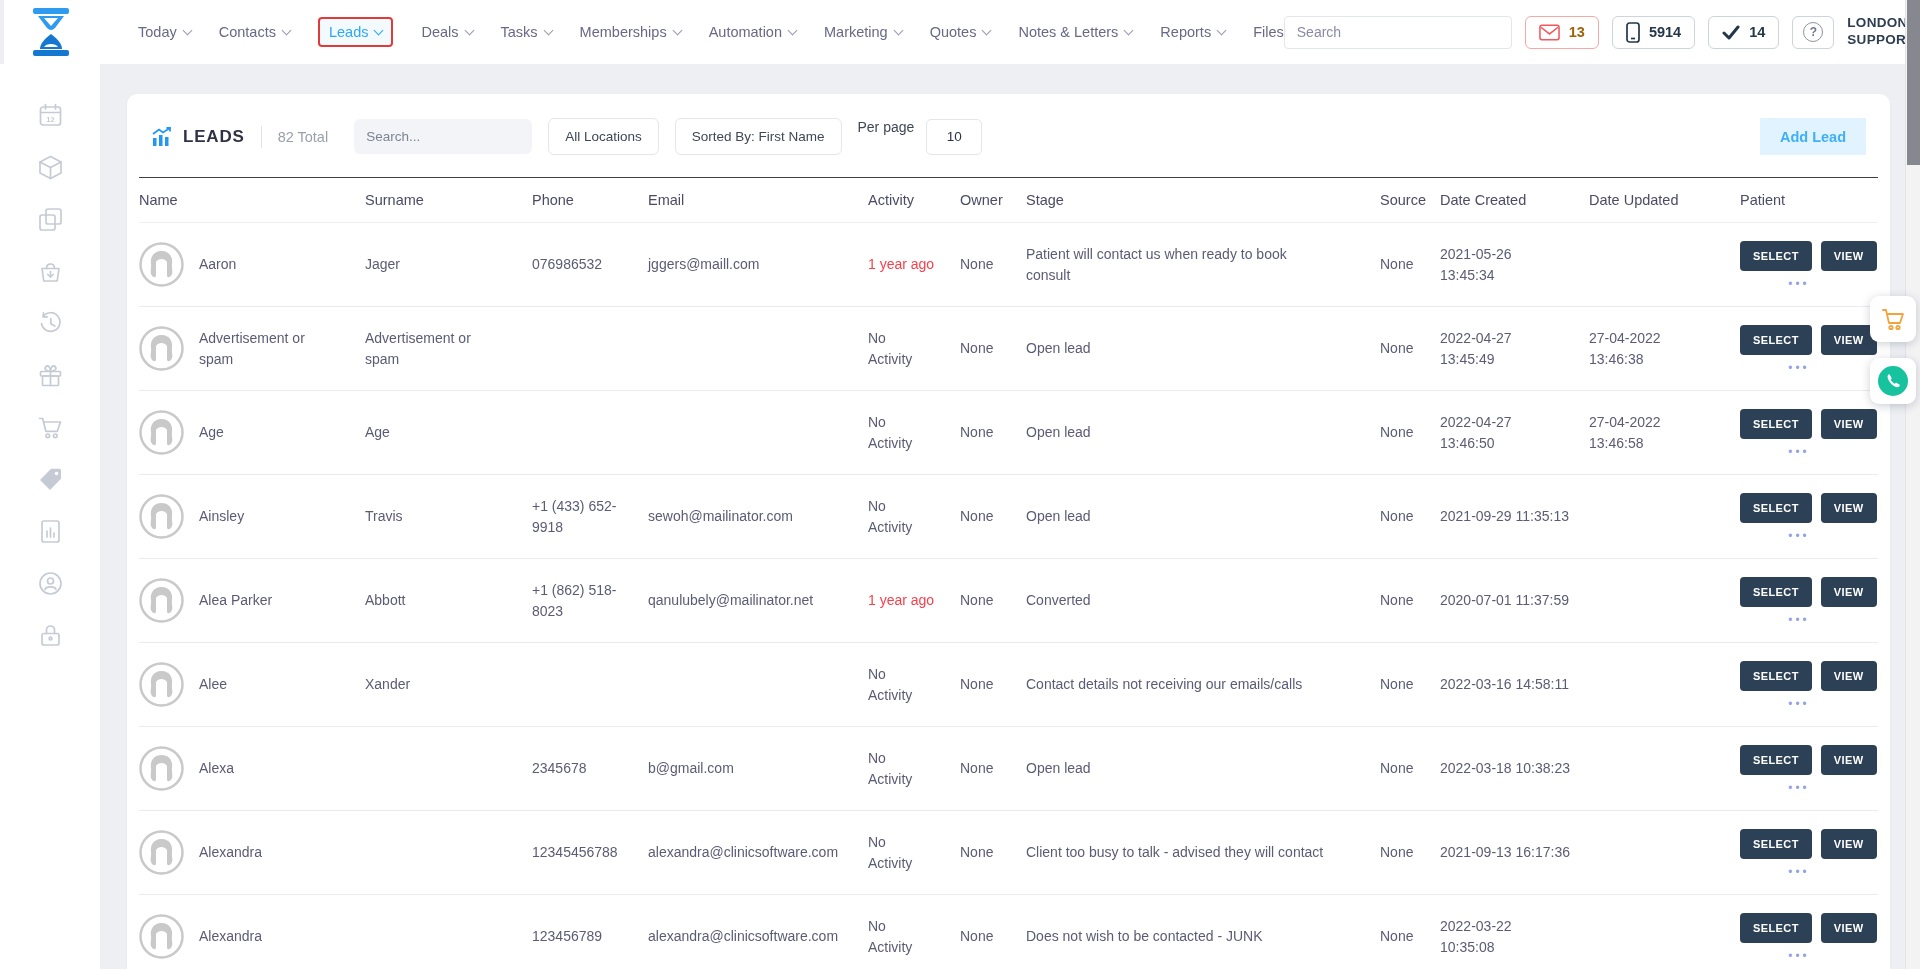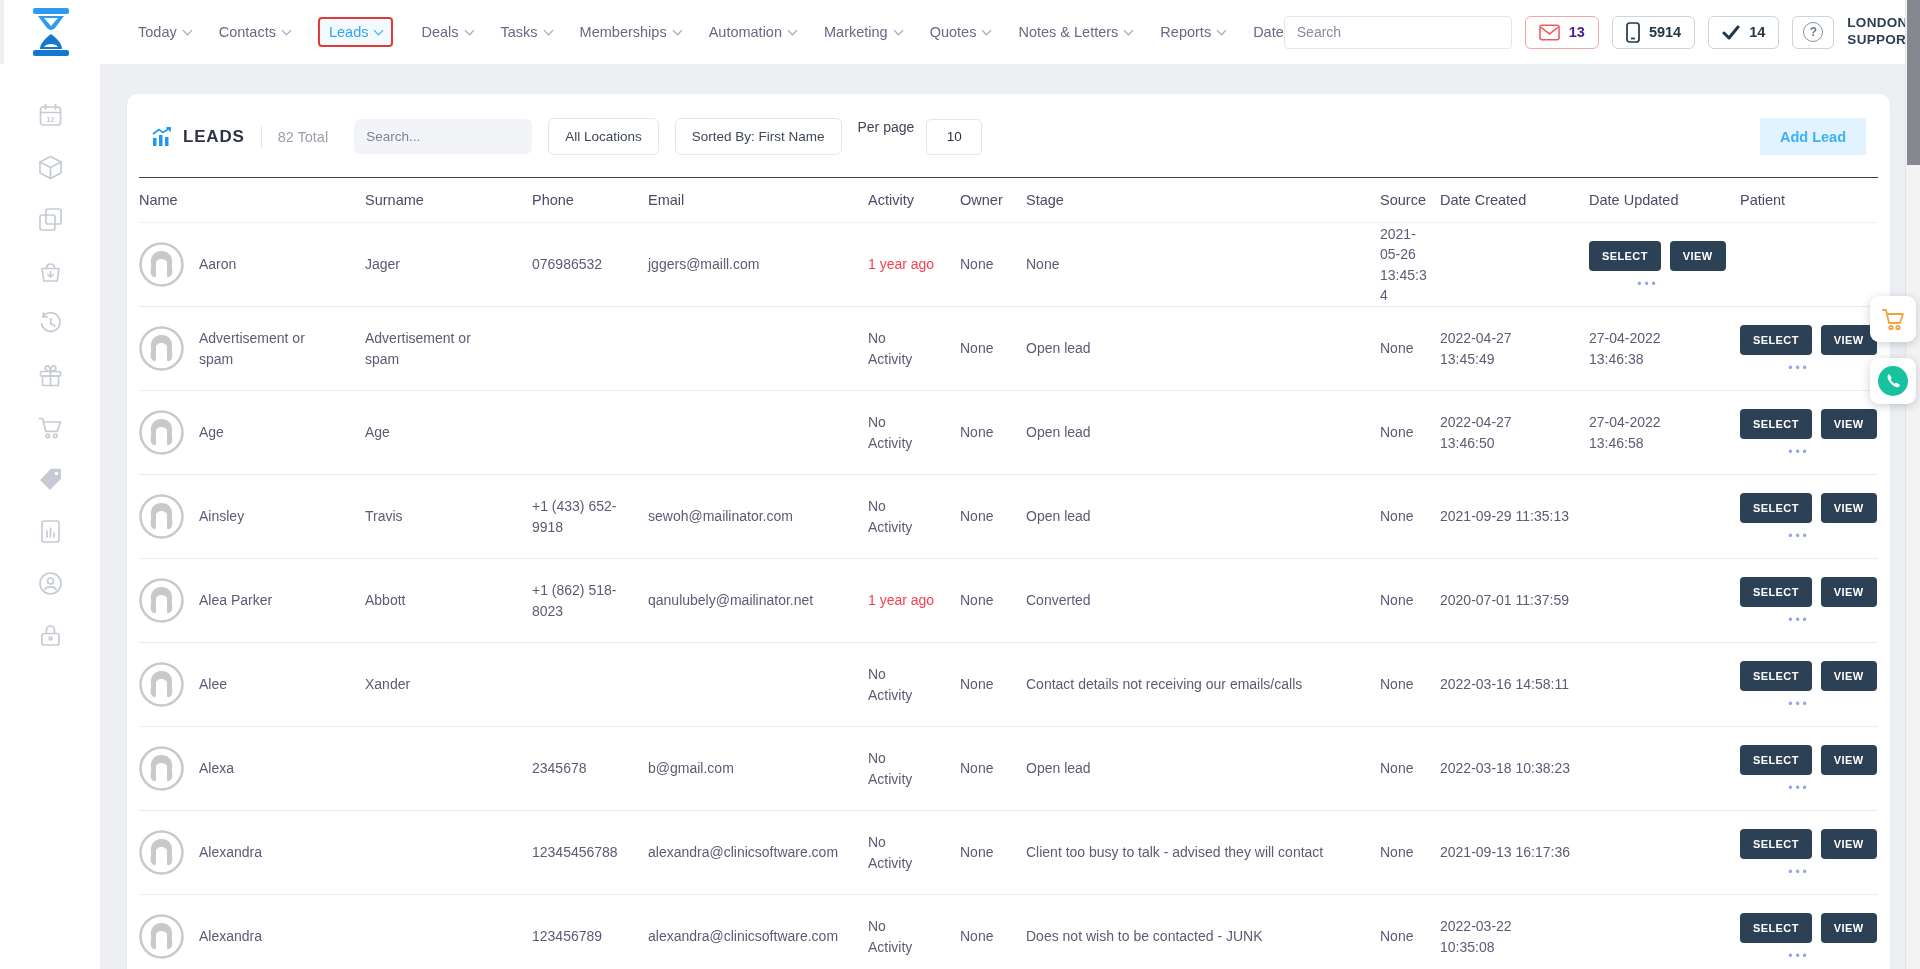"Date" span { text: Date -> Files }
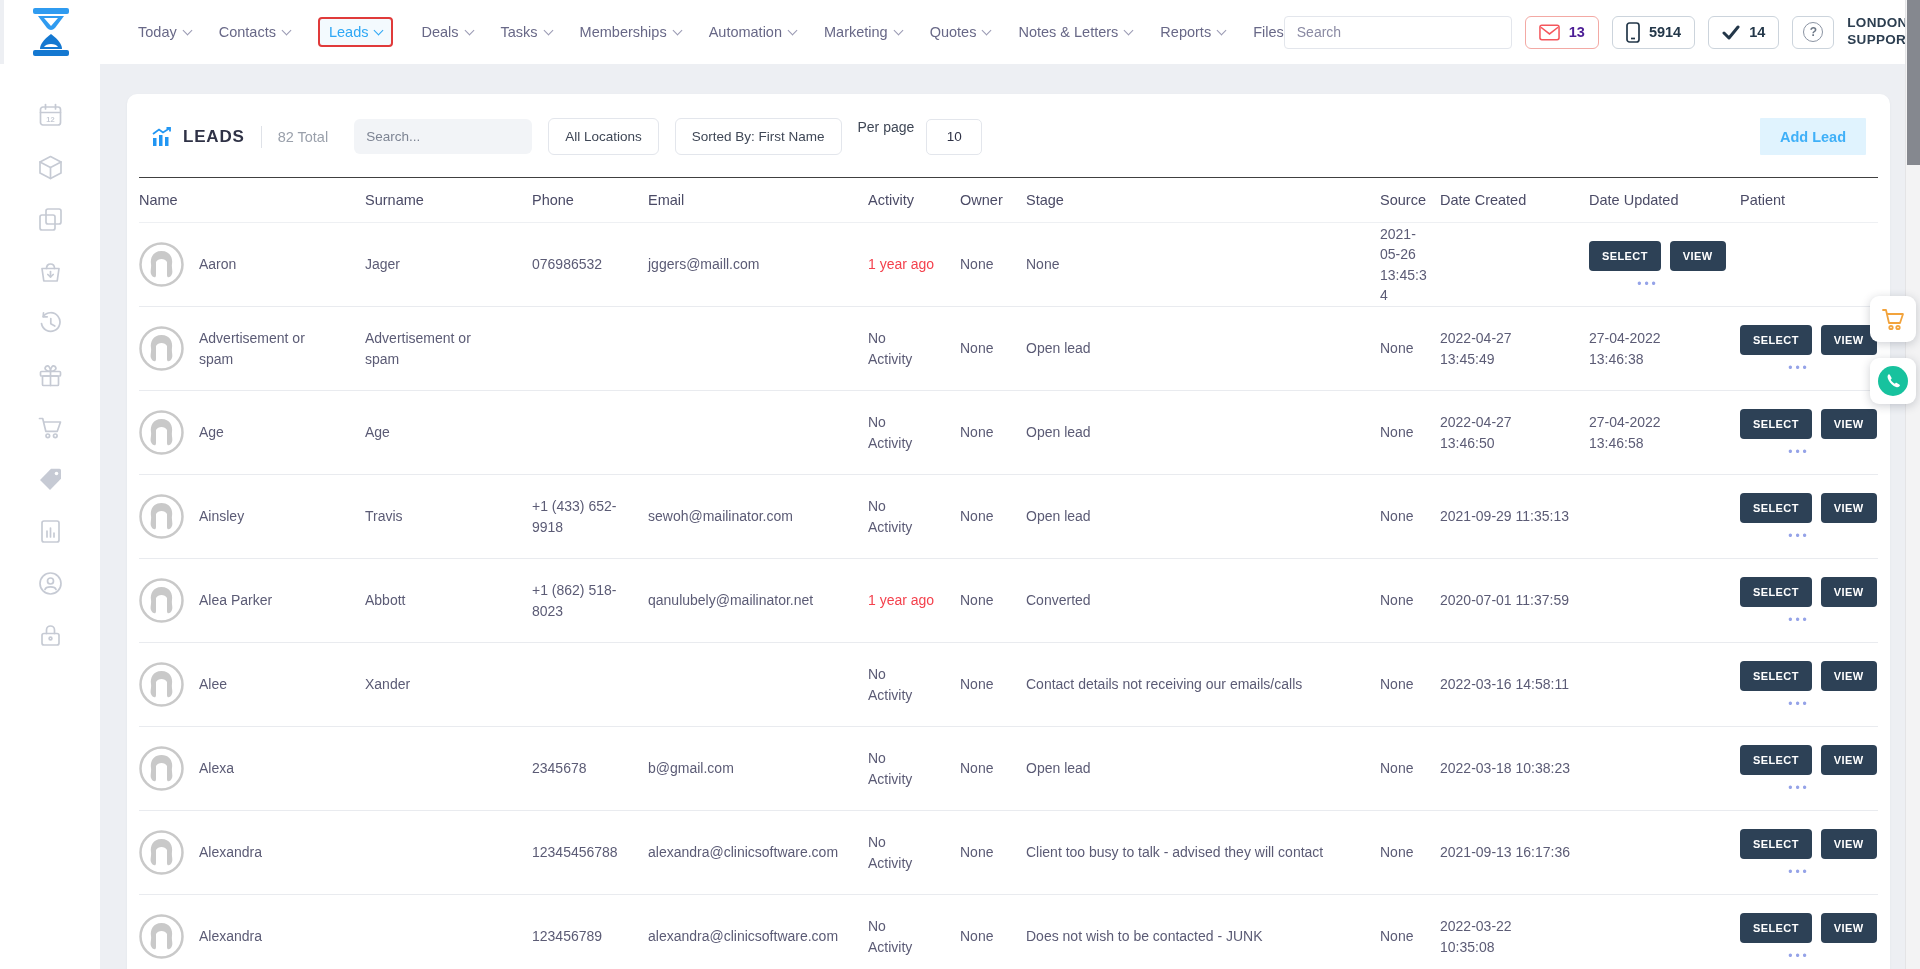"13" .badge.mail { color: #4c1d95 -> #a16207 }
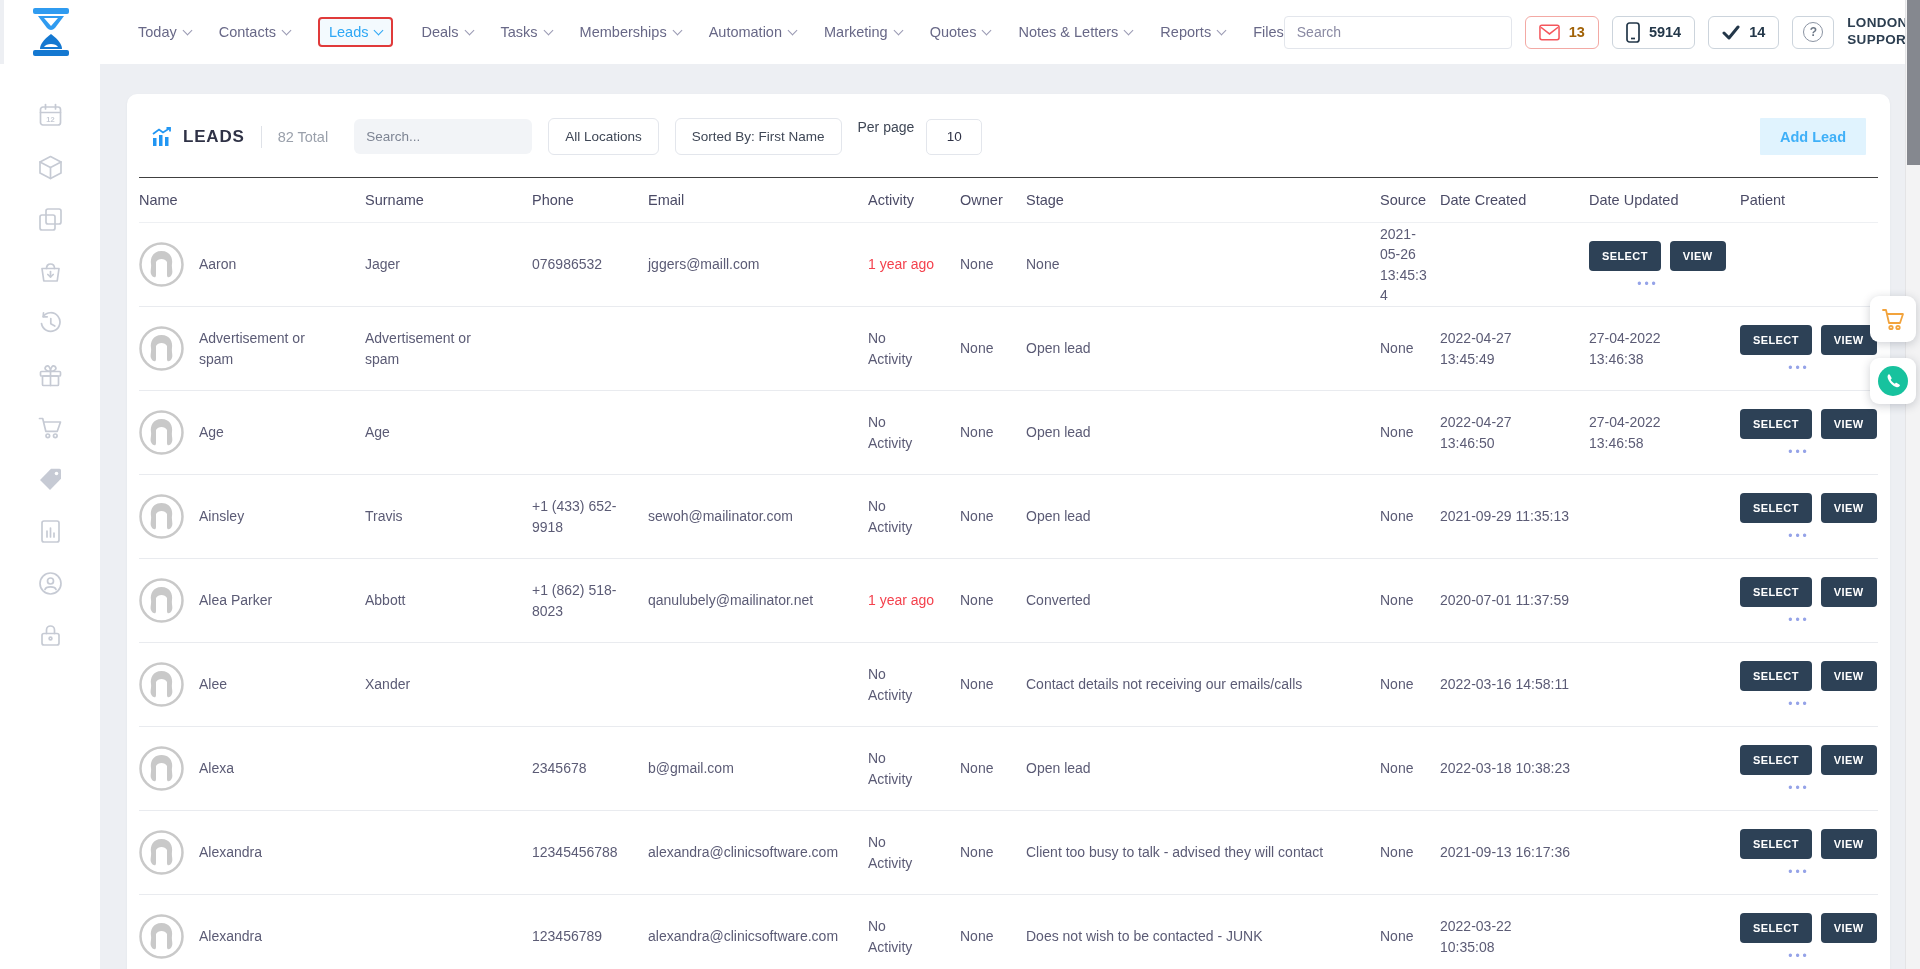"Patient will contact us when" div.cell { html: none -> <div>Patient will contact us when ready to book consult</div> }
